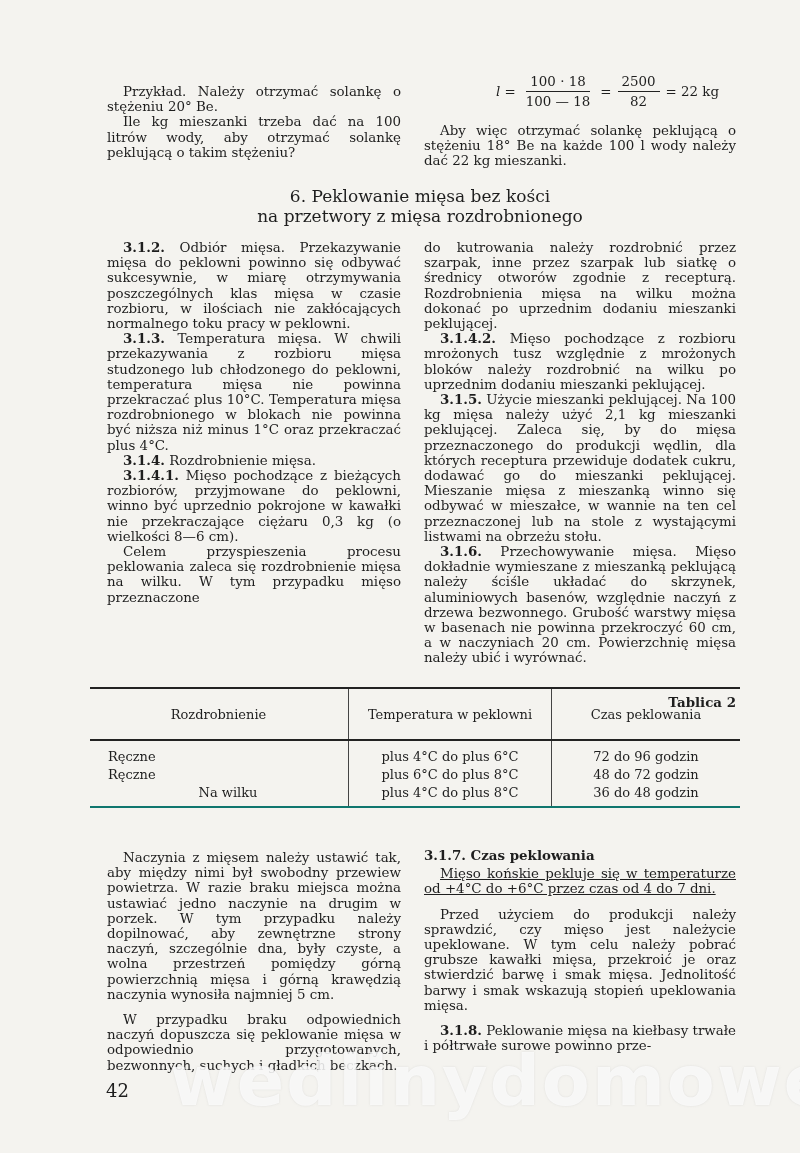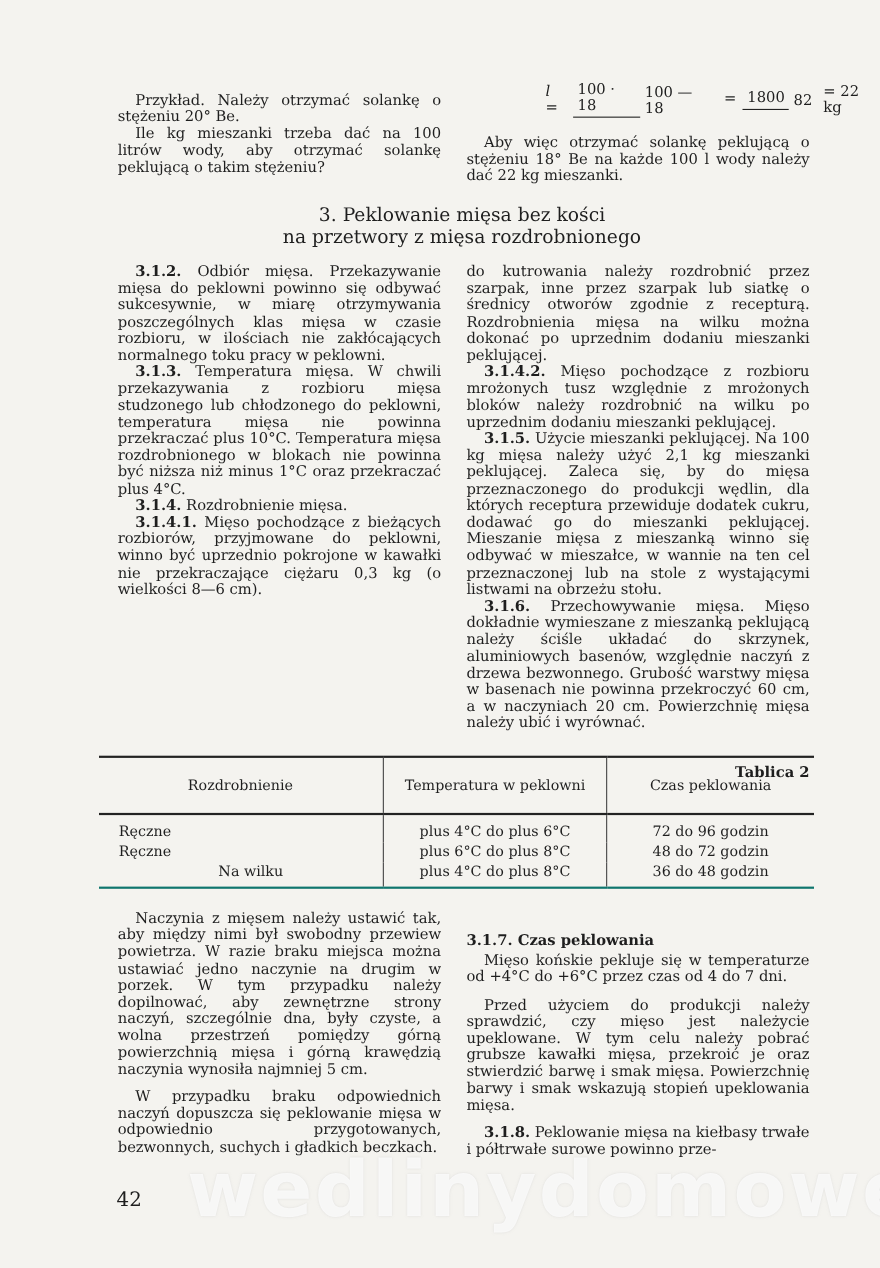"100 · 18" .frac { flex-direction: row -> column }
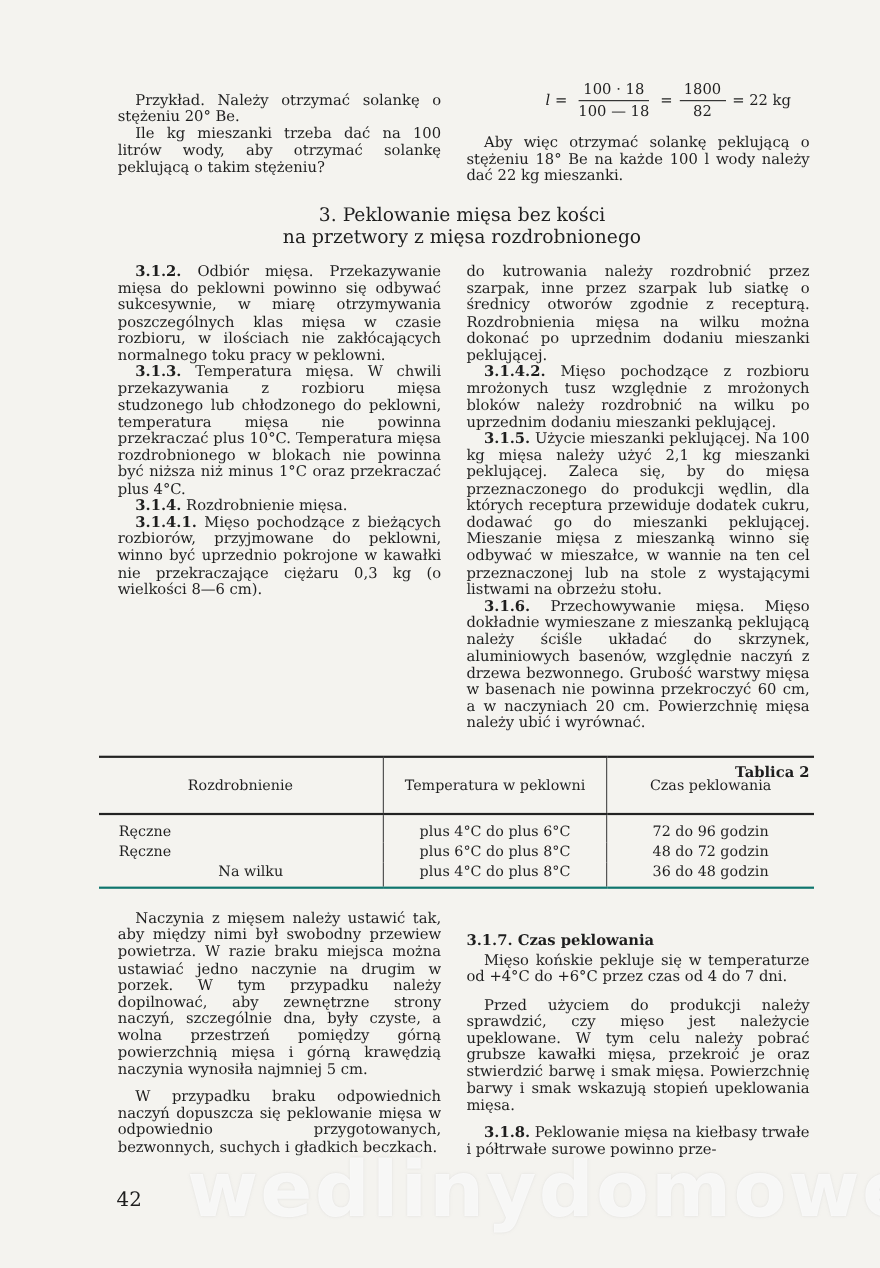"1800" span.num { text: 1800 -> 2500 }
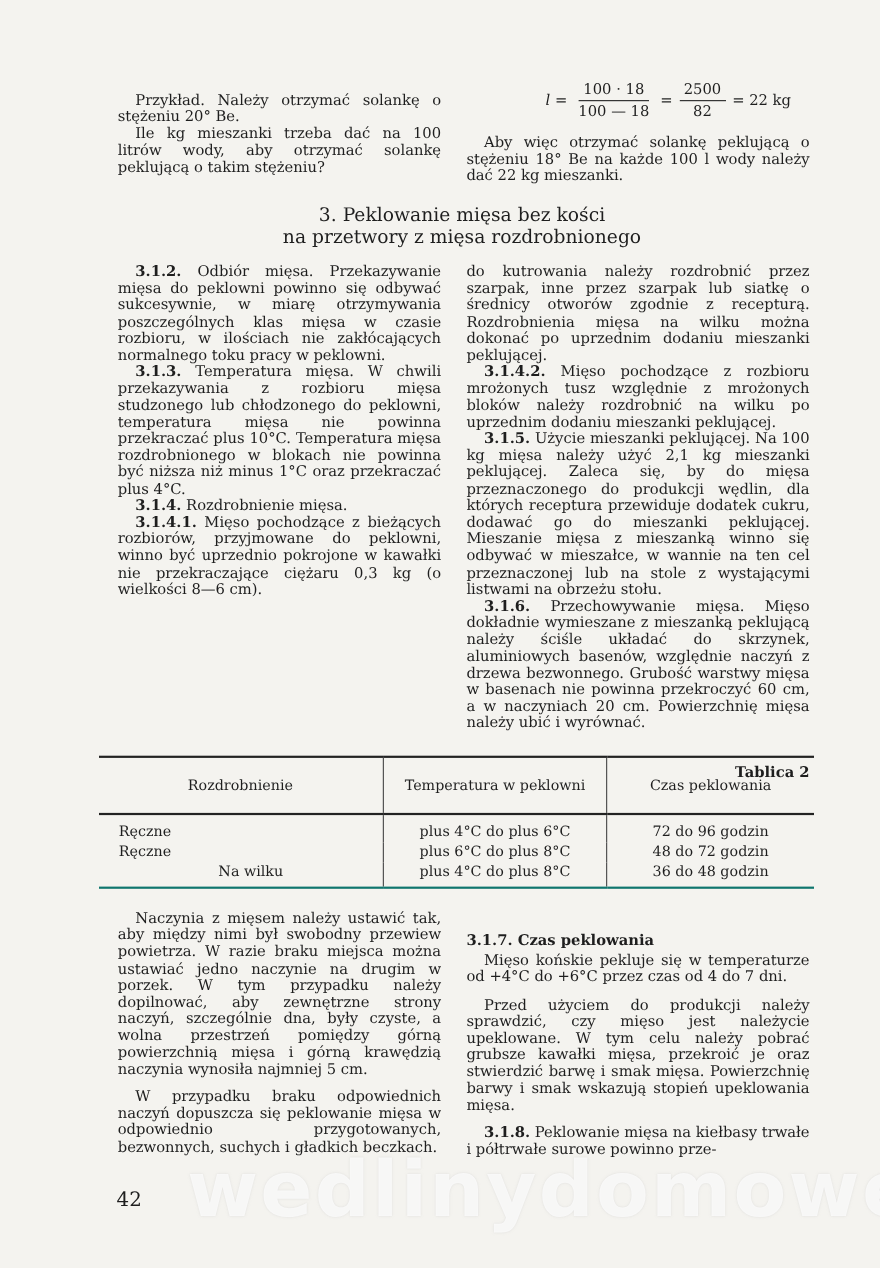"3. Peklowanie mięsa bez kości" div { text: 3 -> 6 }
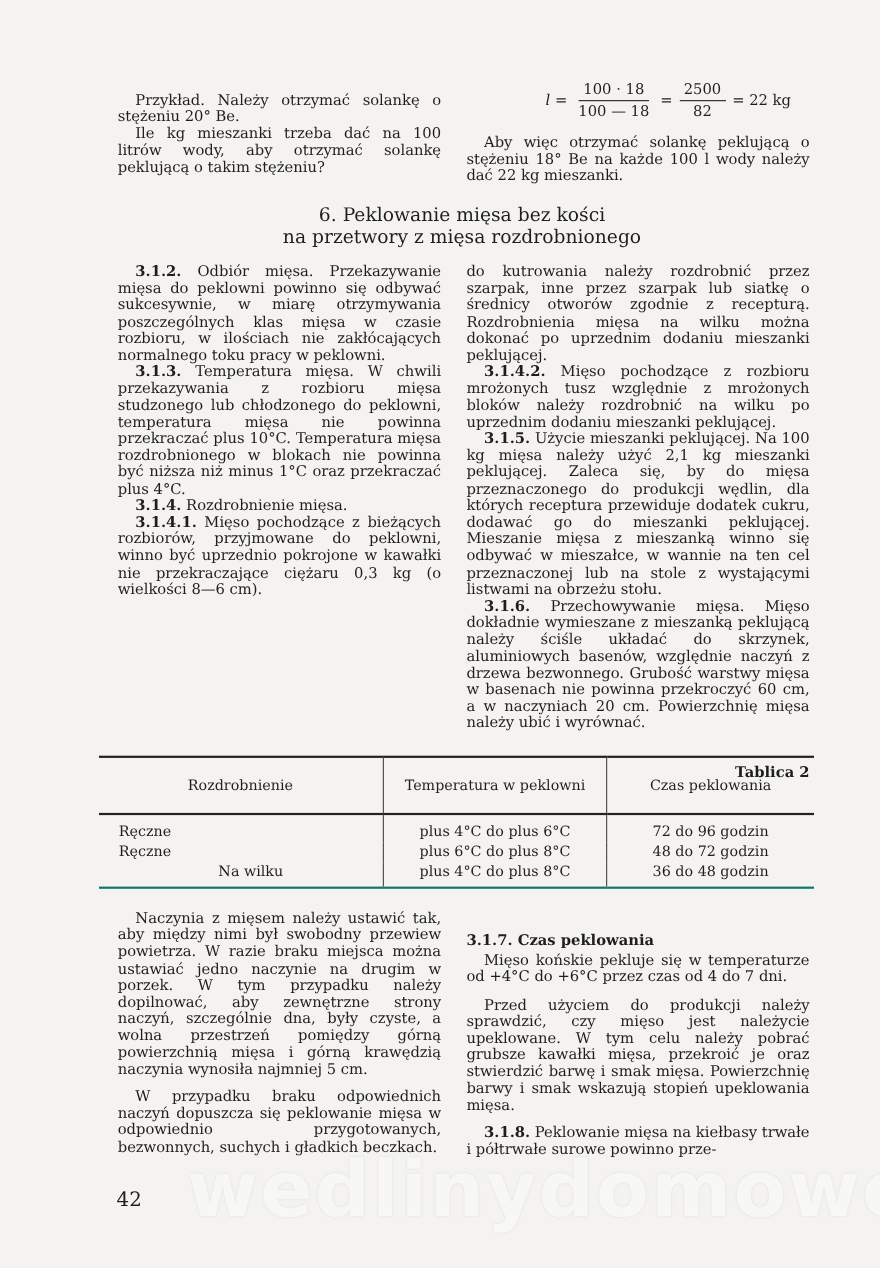"Celem przyspieszenia procesu peklowania" p { html: none -> <p><span>Celem przyspieszenia procesu peklowania zaleca się rozdrobnienie mięsa na wilku. W tym przypadku mięso przeznaczone</span></p> }
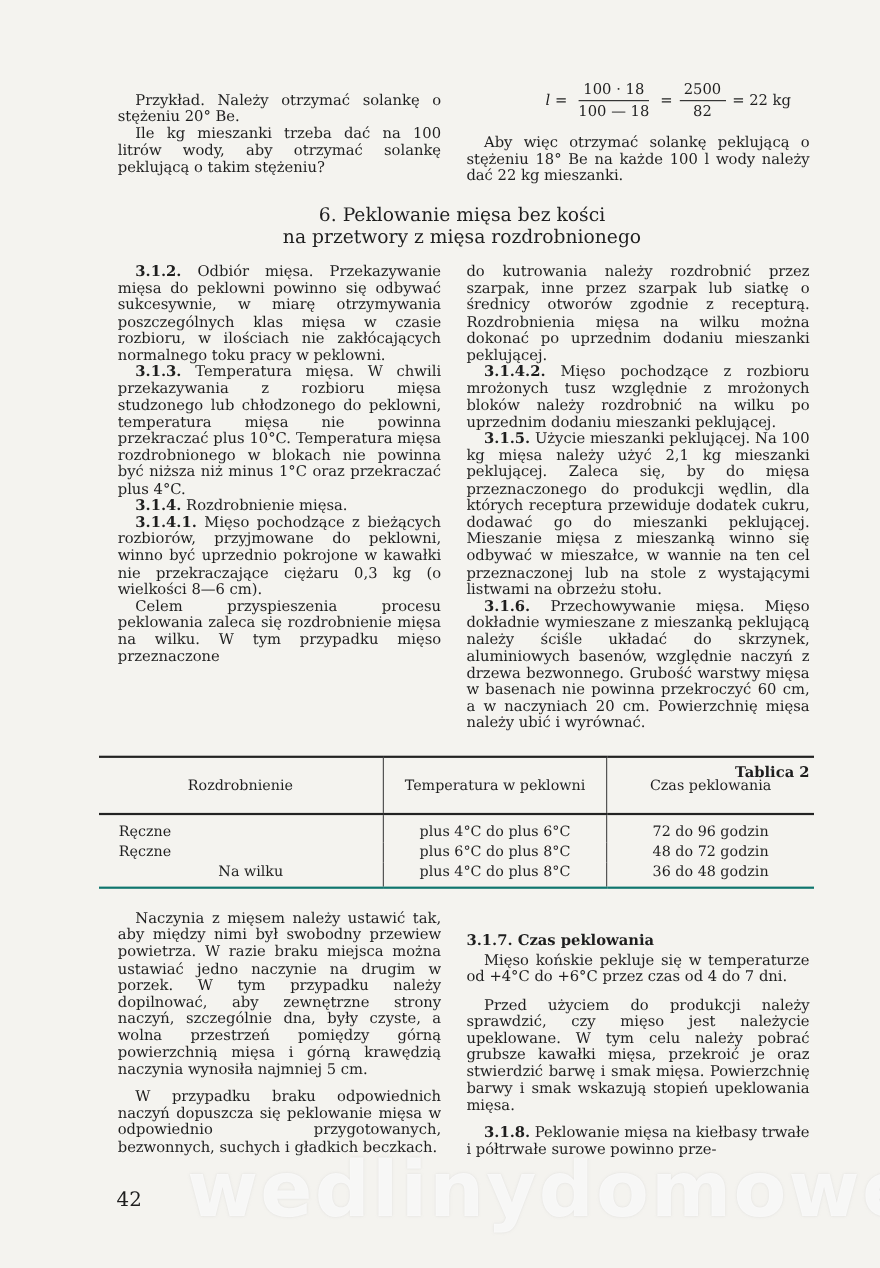"Naczynia z mięsem należy ustawić" div.col { top: 828px -> 850px }
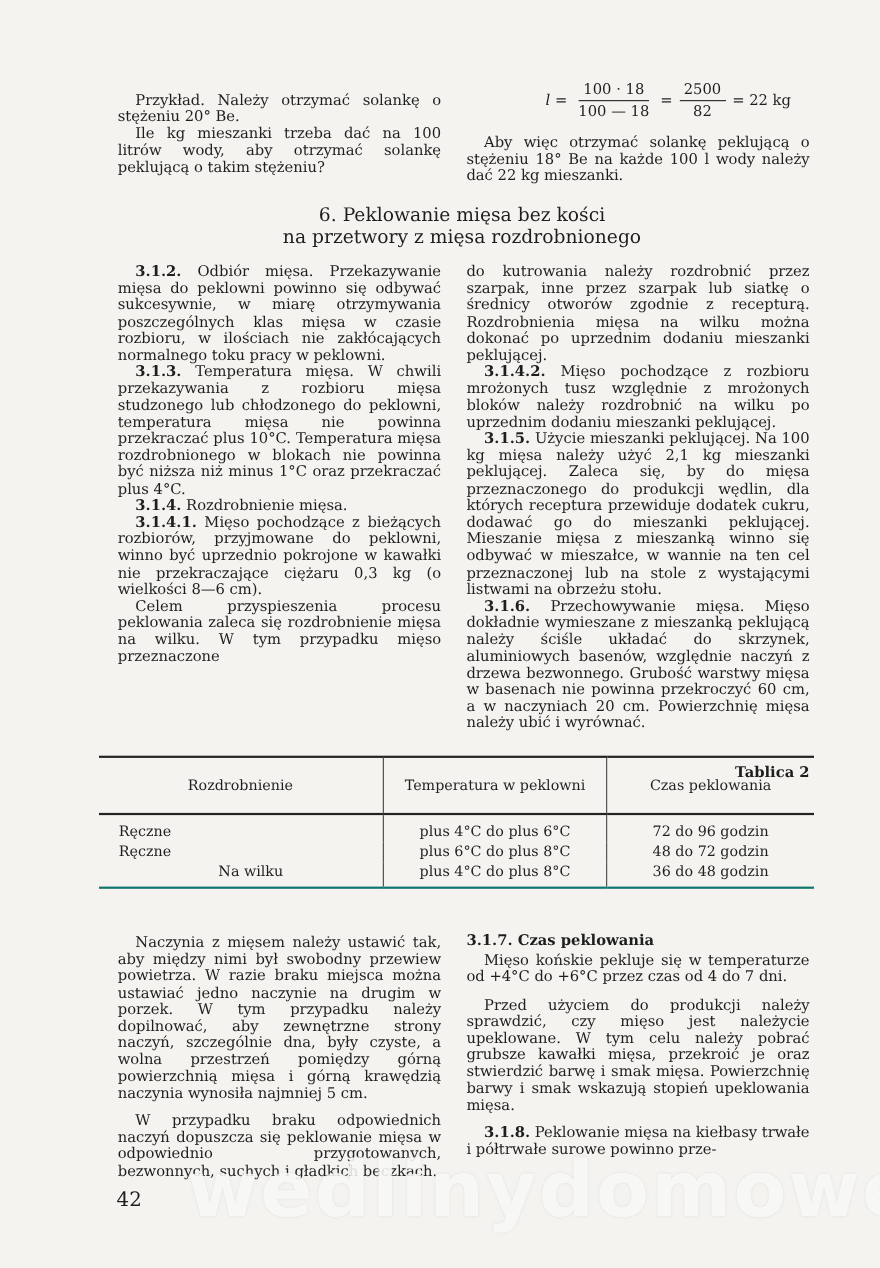"Mięso końskie pekluje się w" p { text-decoration: none -> underline }
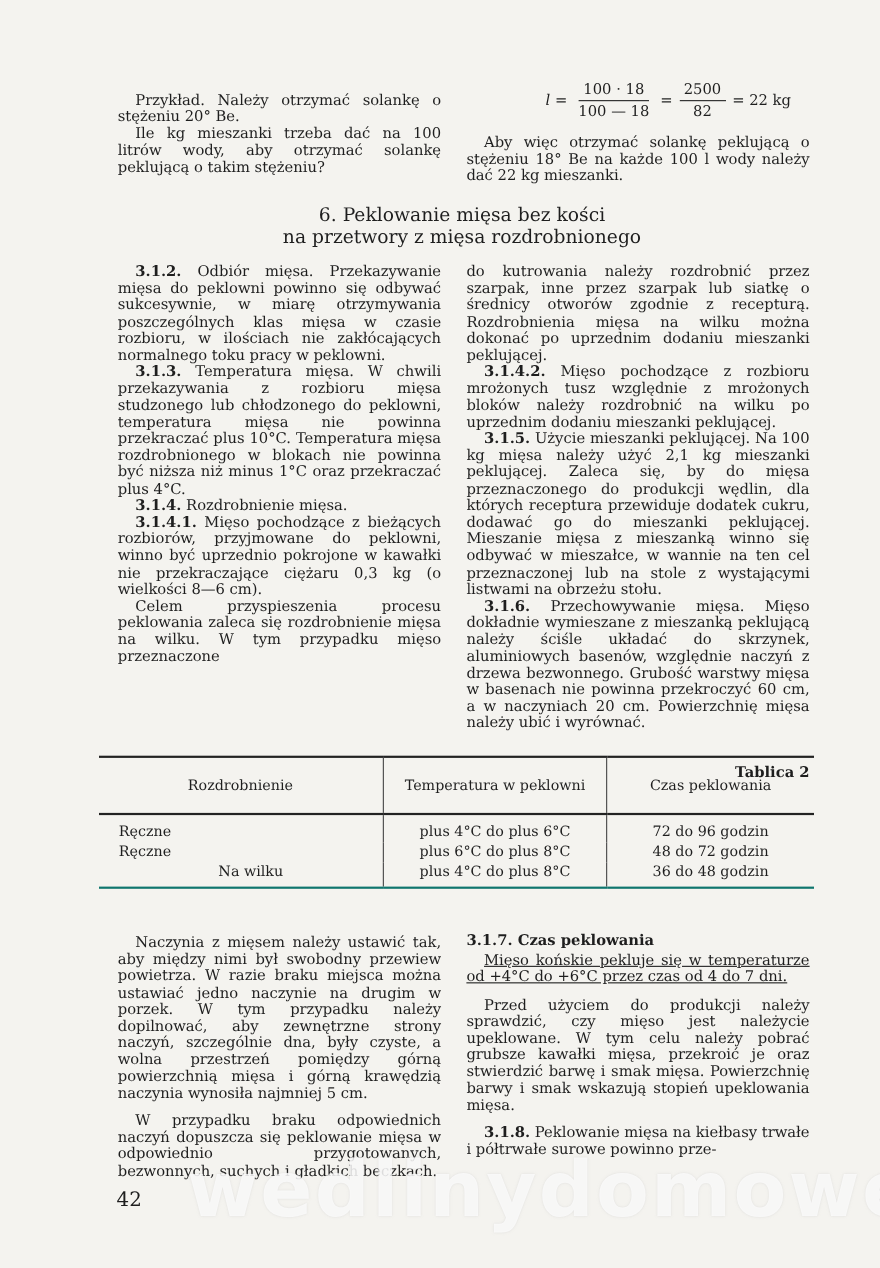"Przed użyciem do produkcji należy" p { text: Powierzchnię -> Jednolitość }
